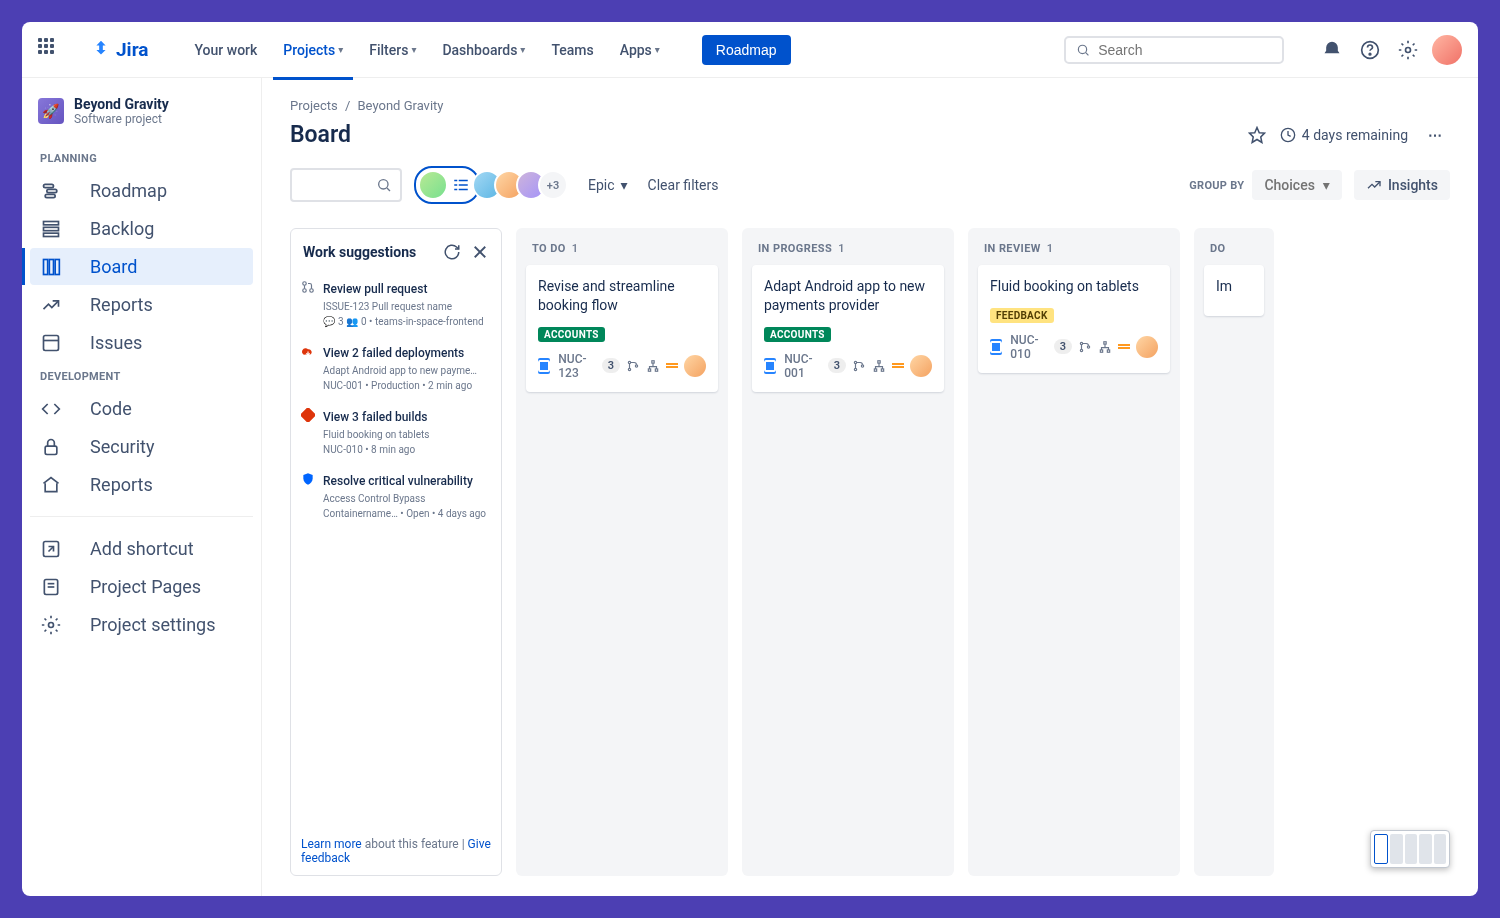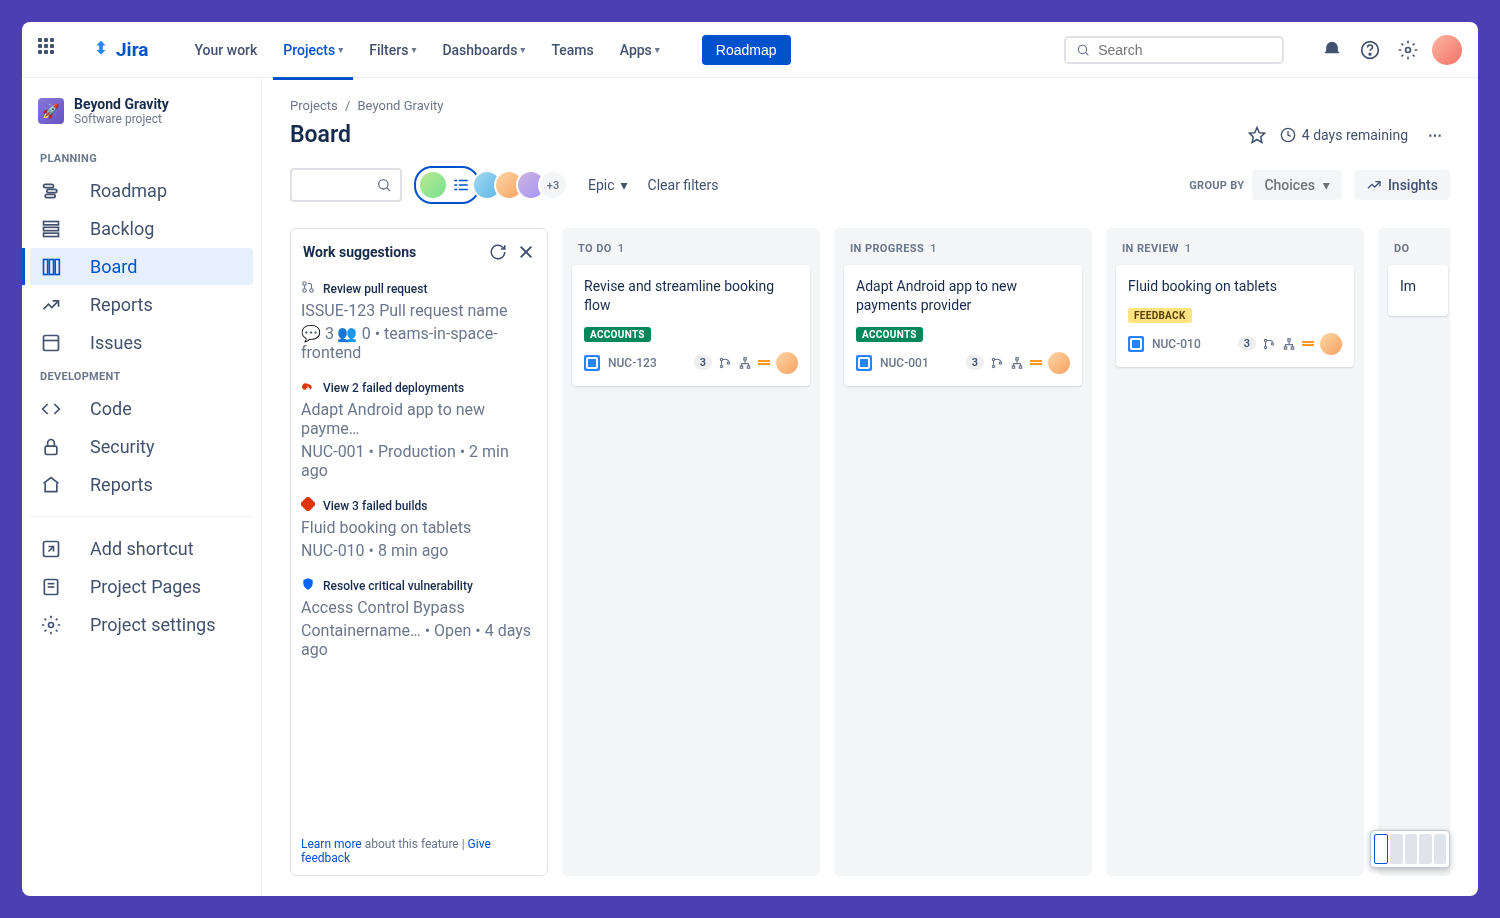"Work suggestions" .column { width: 258px -> 212px }
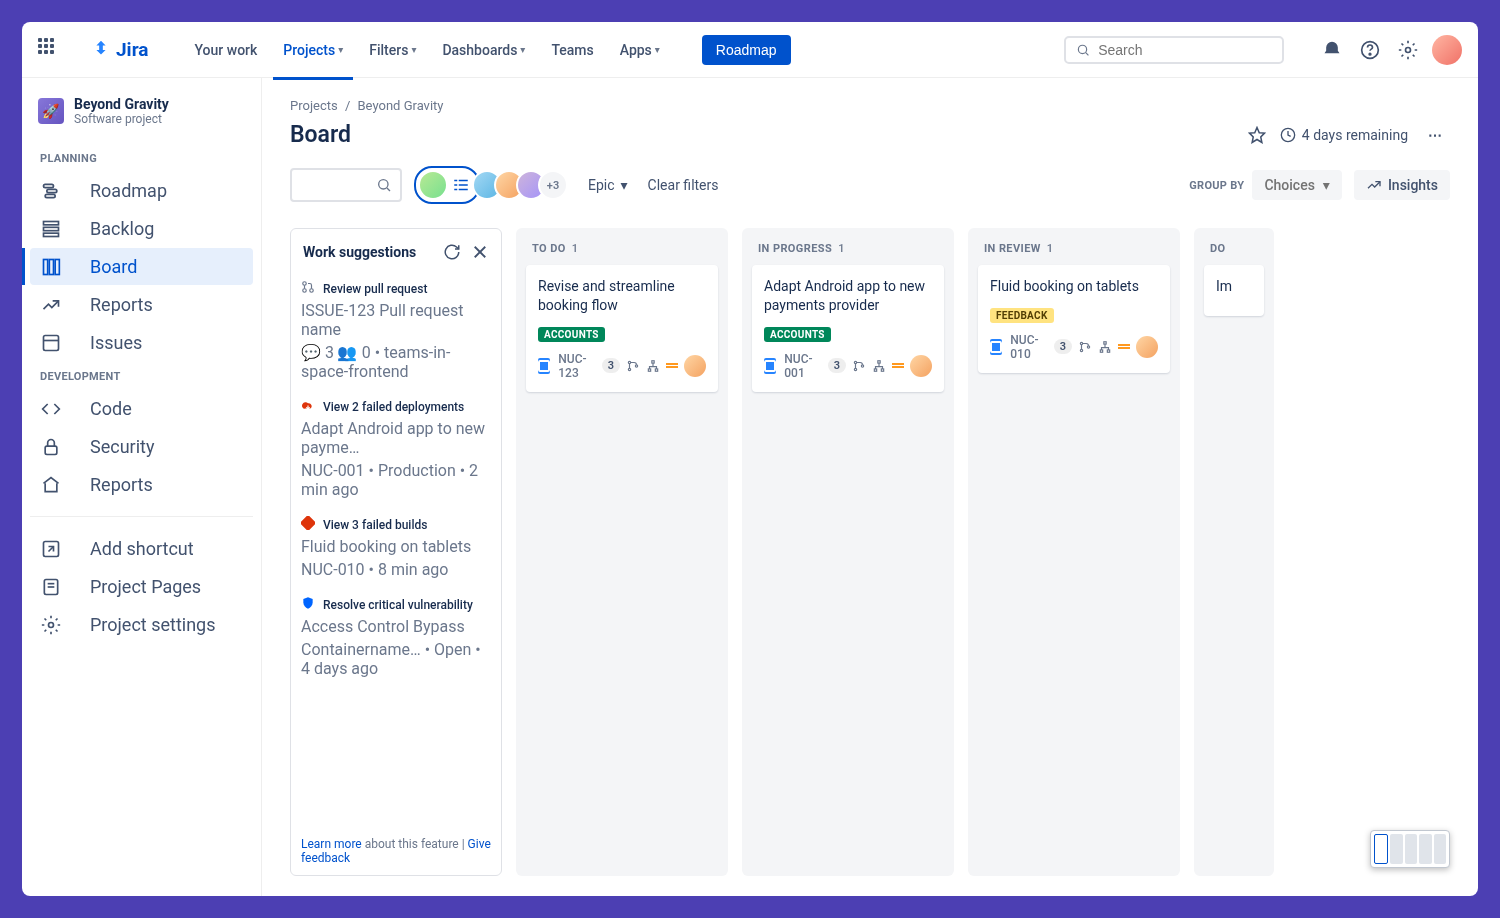"ISSUE-123 Pull request name" .ws-meta { font-size: 16px -> 10px; margin-left: none -> 22px }
